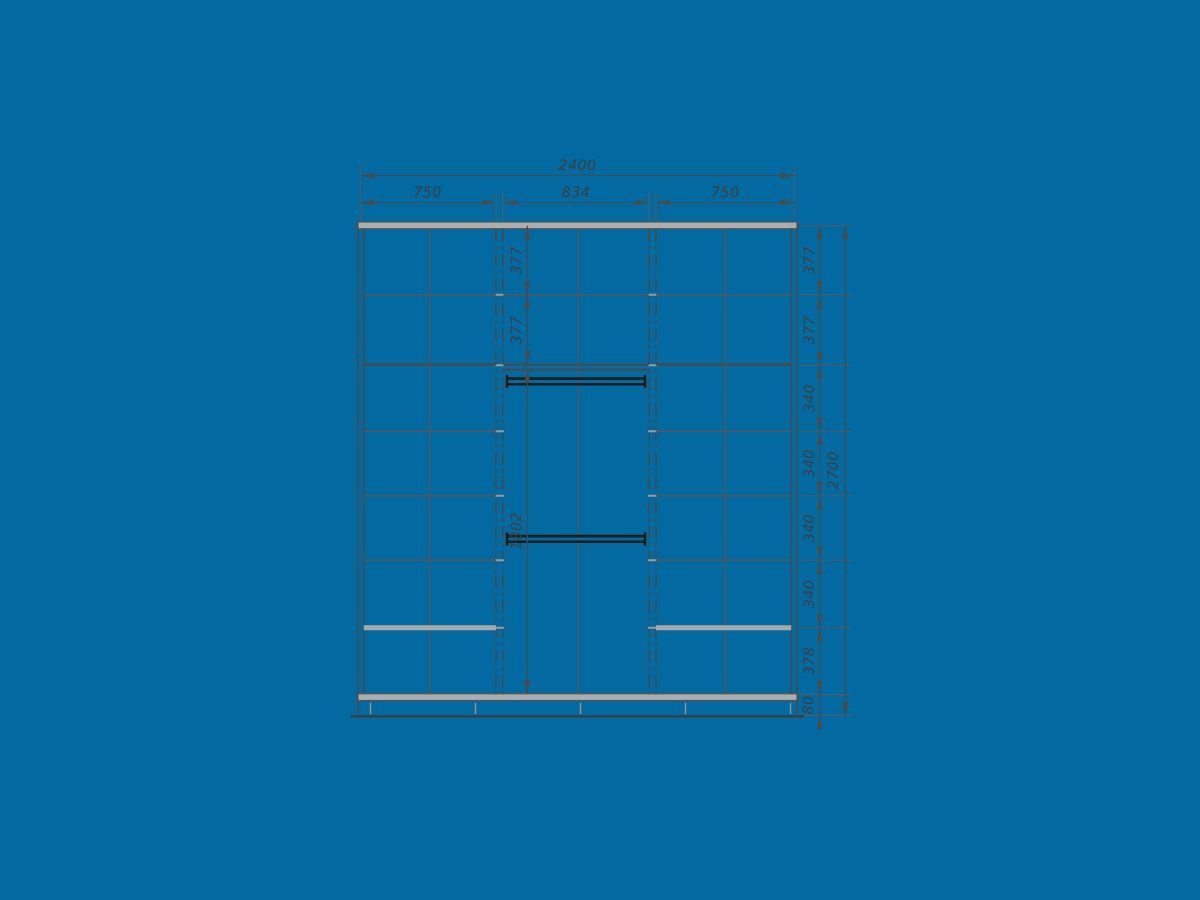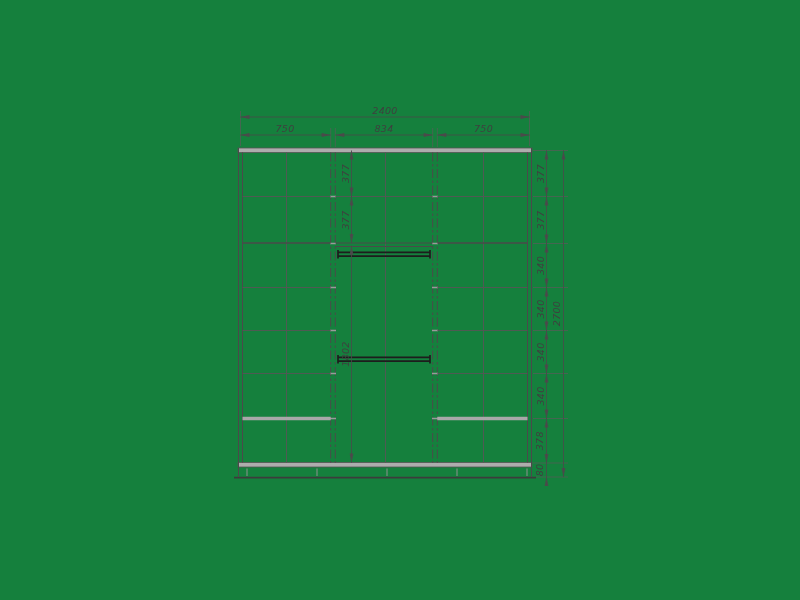"2400" .page { background: #15803d -> #0369a1 }
